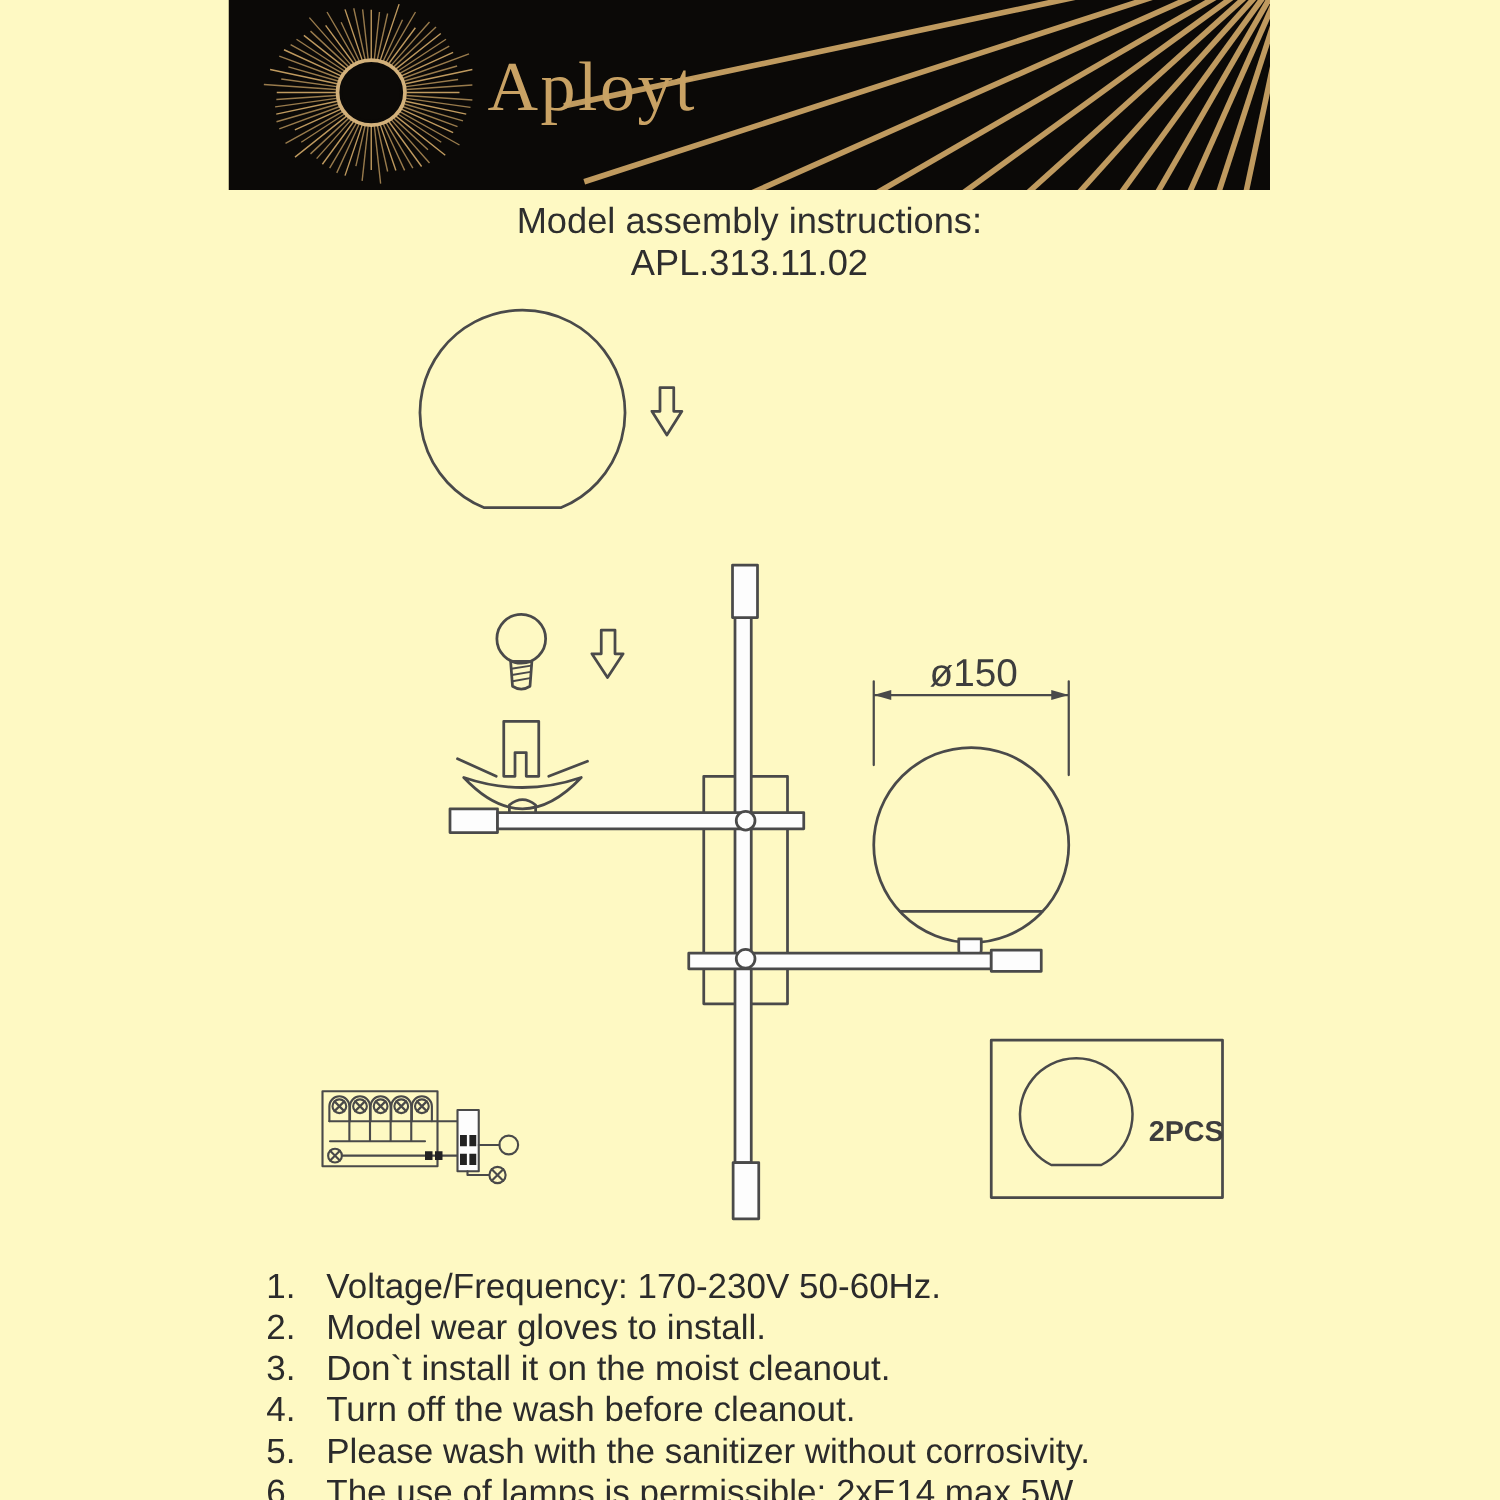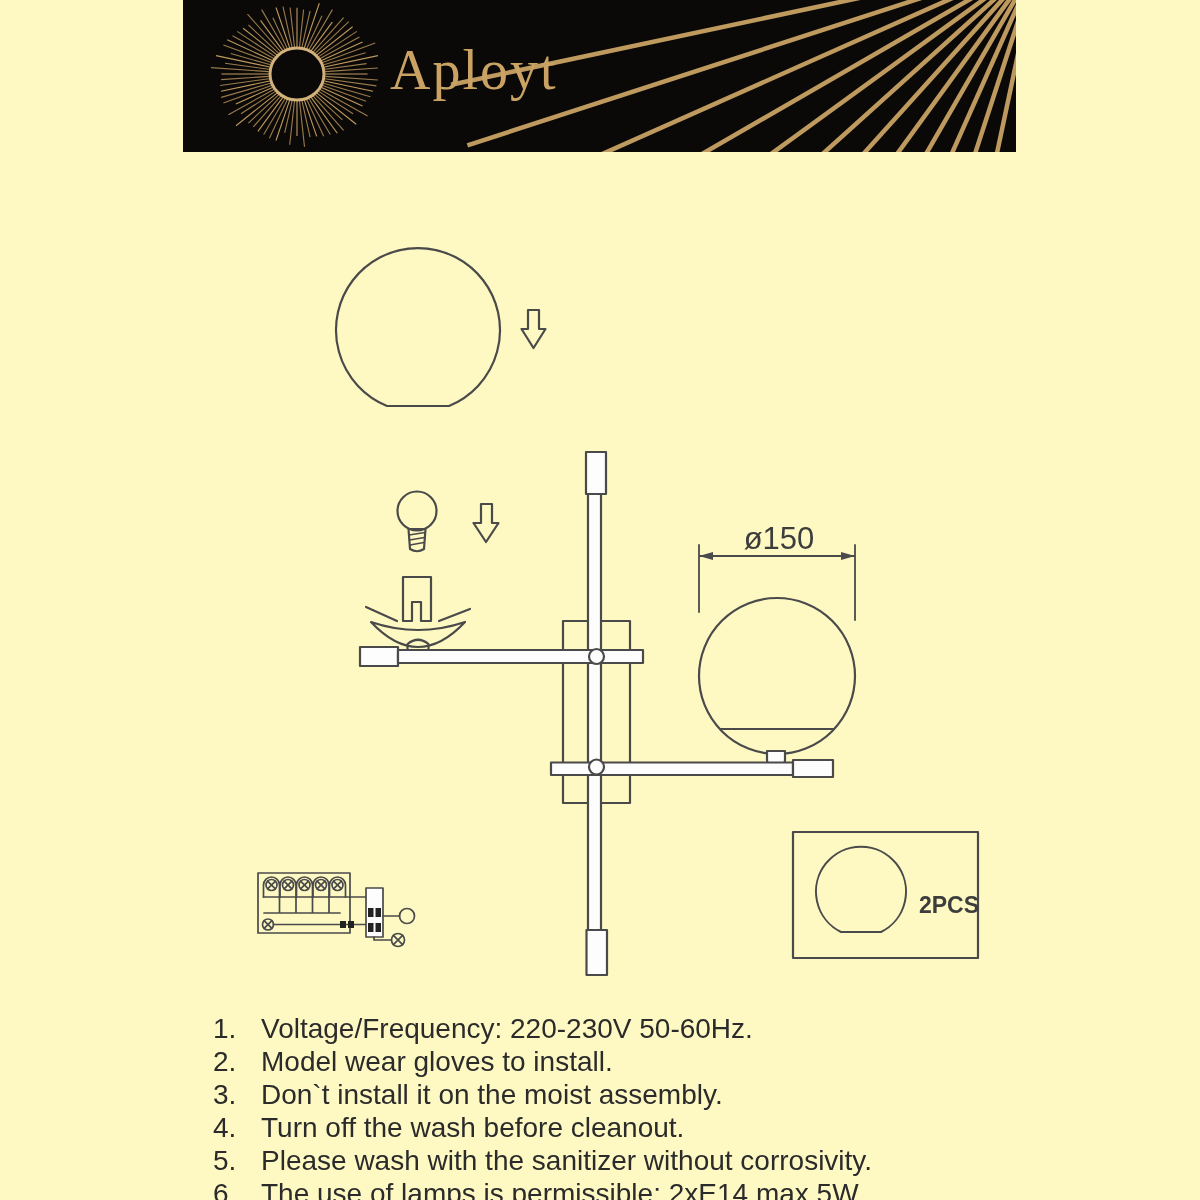"Model assembly instructions:" div.title-block { html: none -> <div> <div>Model assembly instructions:</div> <div>APL.313.11.02</div> </div> }
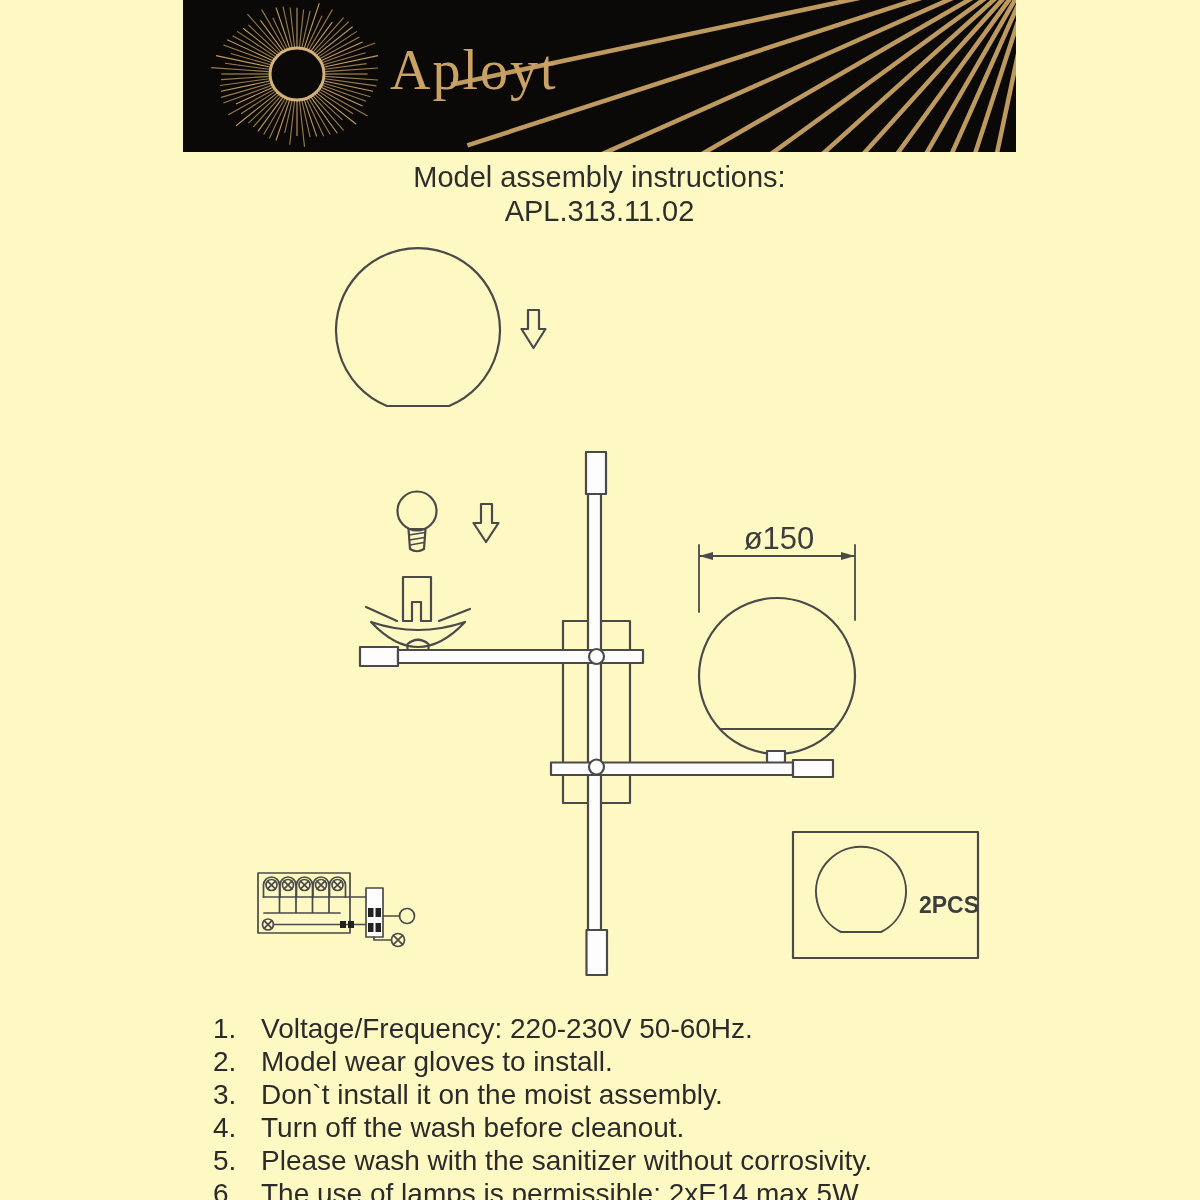"Voltage/Frequency: 220-230V 50-60Hz." span.inst-text { text: 220-230V -> 170-230V }
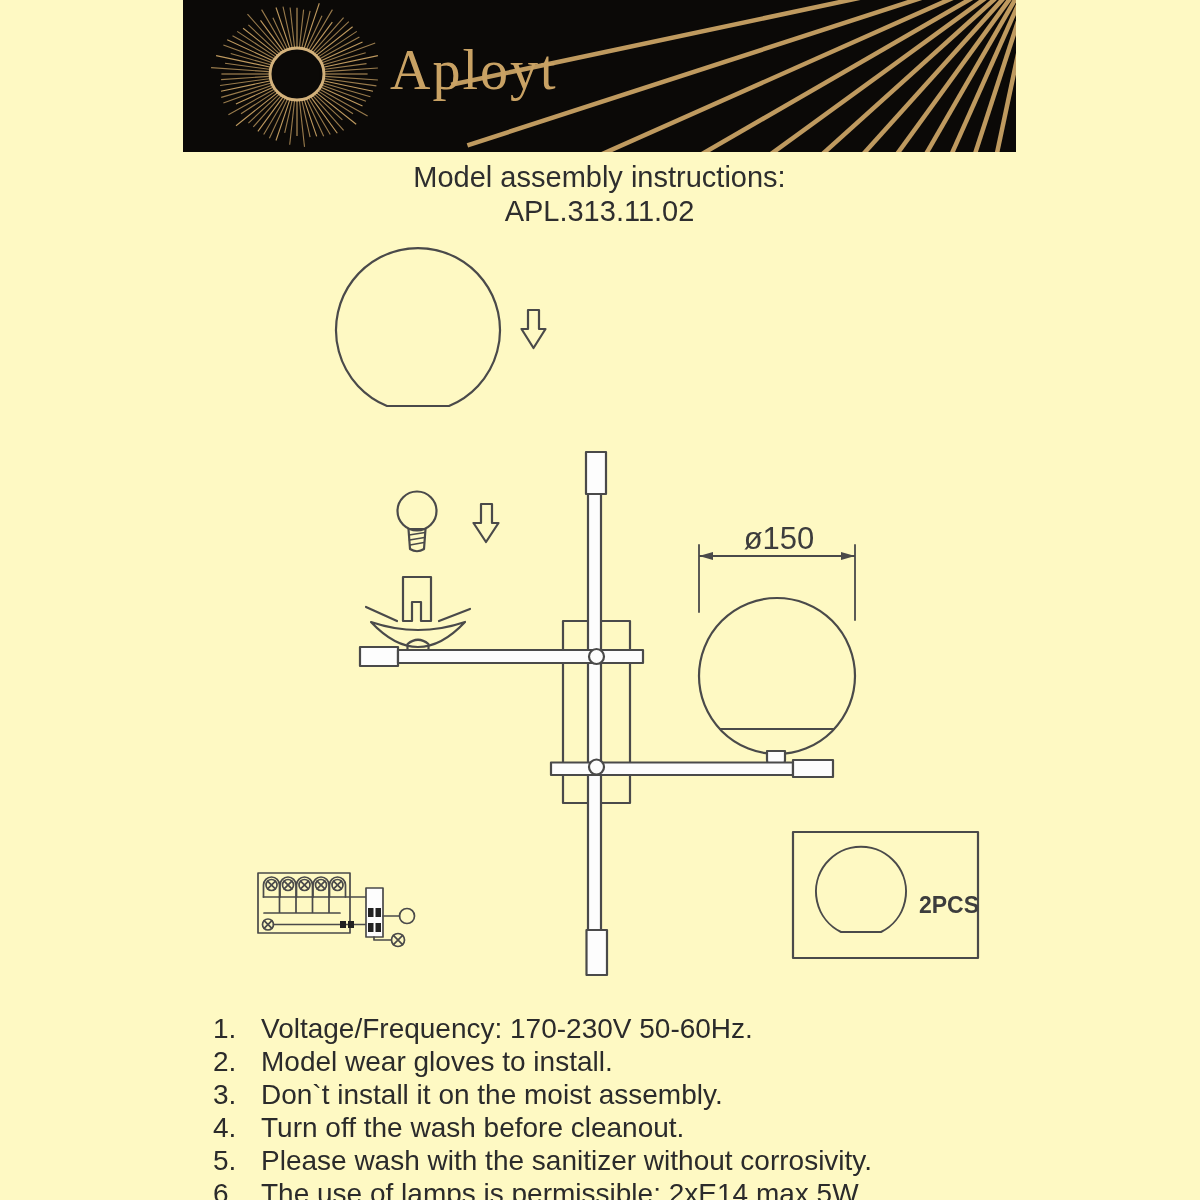"Don`t install it on the" span.inst-text { text: assembly -> cleanout }
